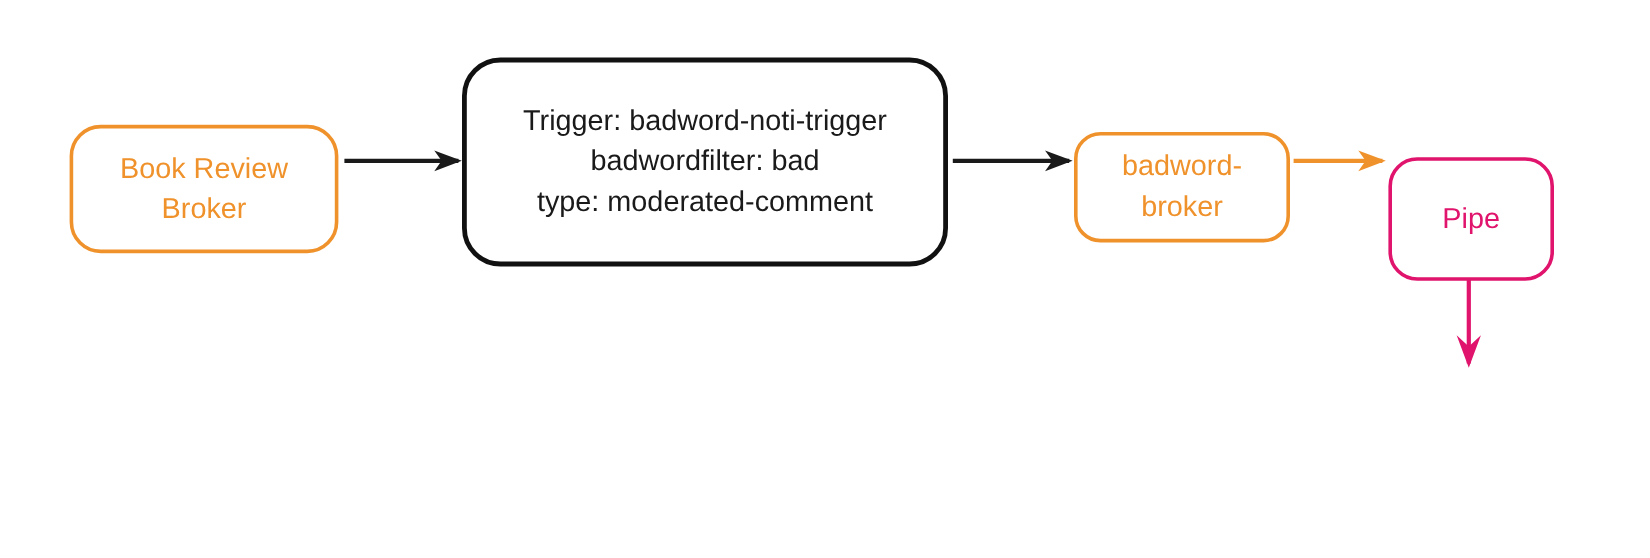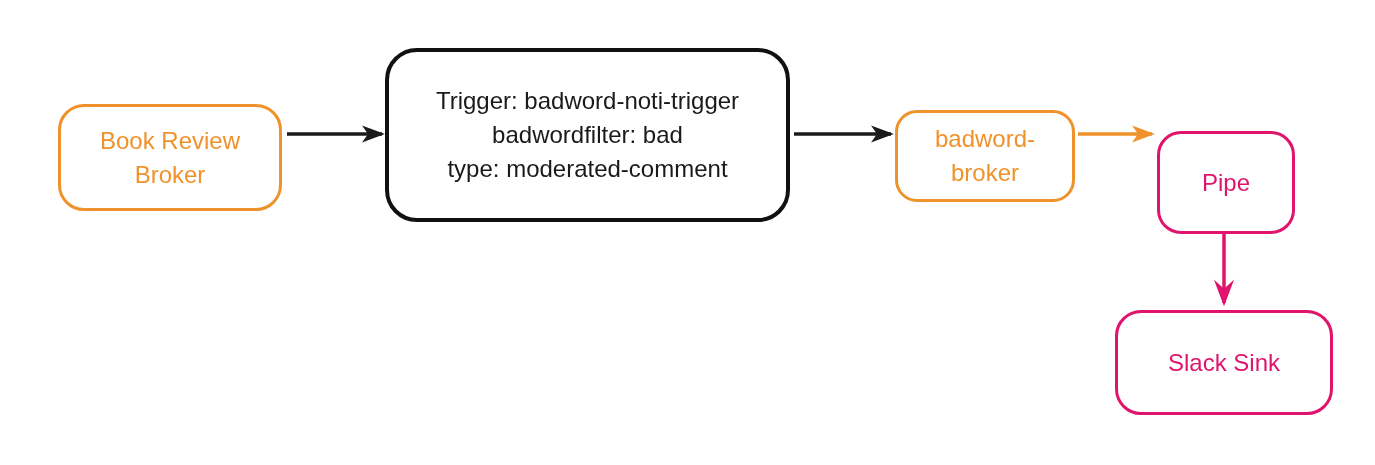"Slack Sink" div.node { html: <div> <span>Slack Sink</span> </div> -> none }
